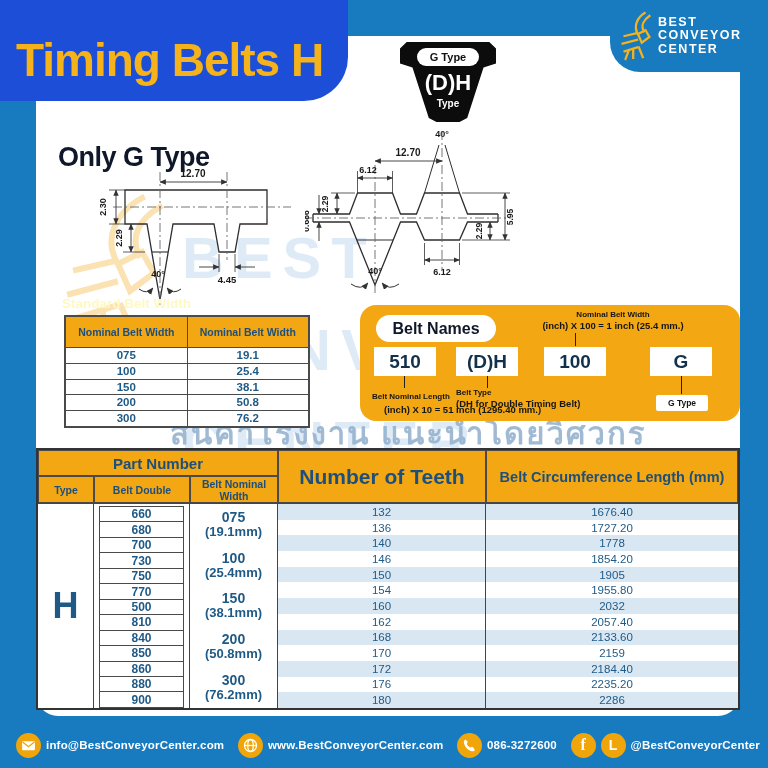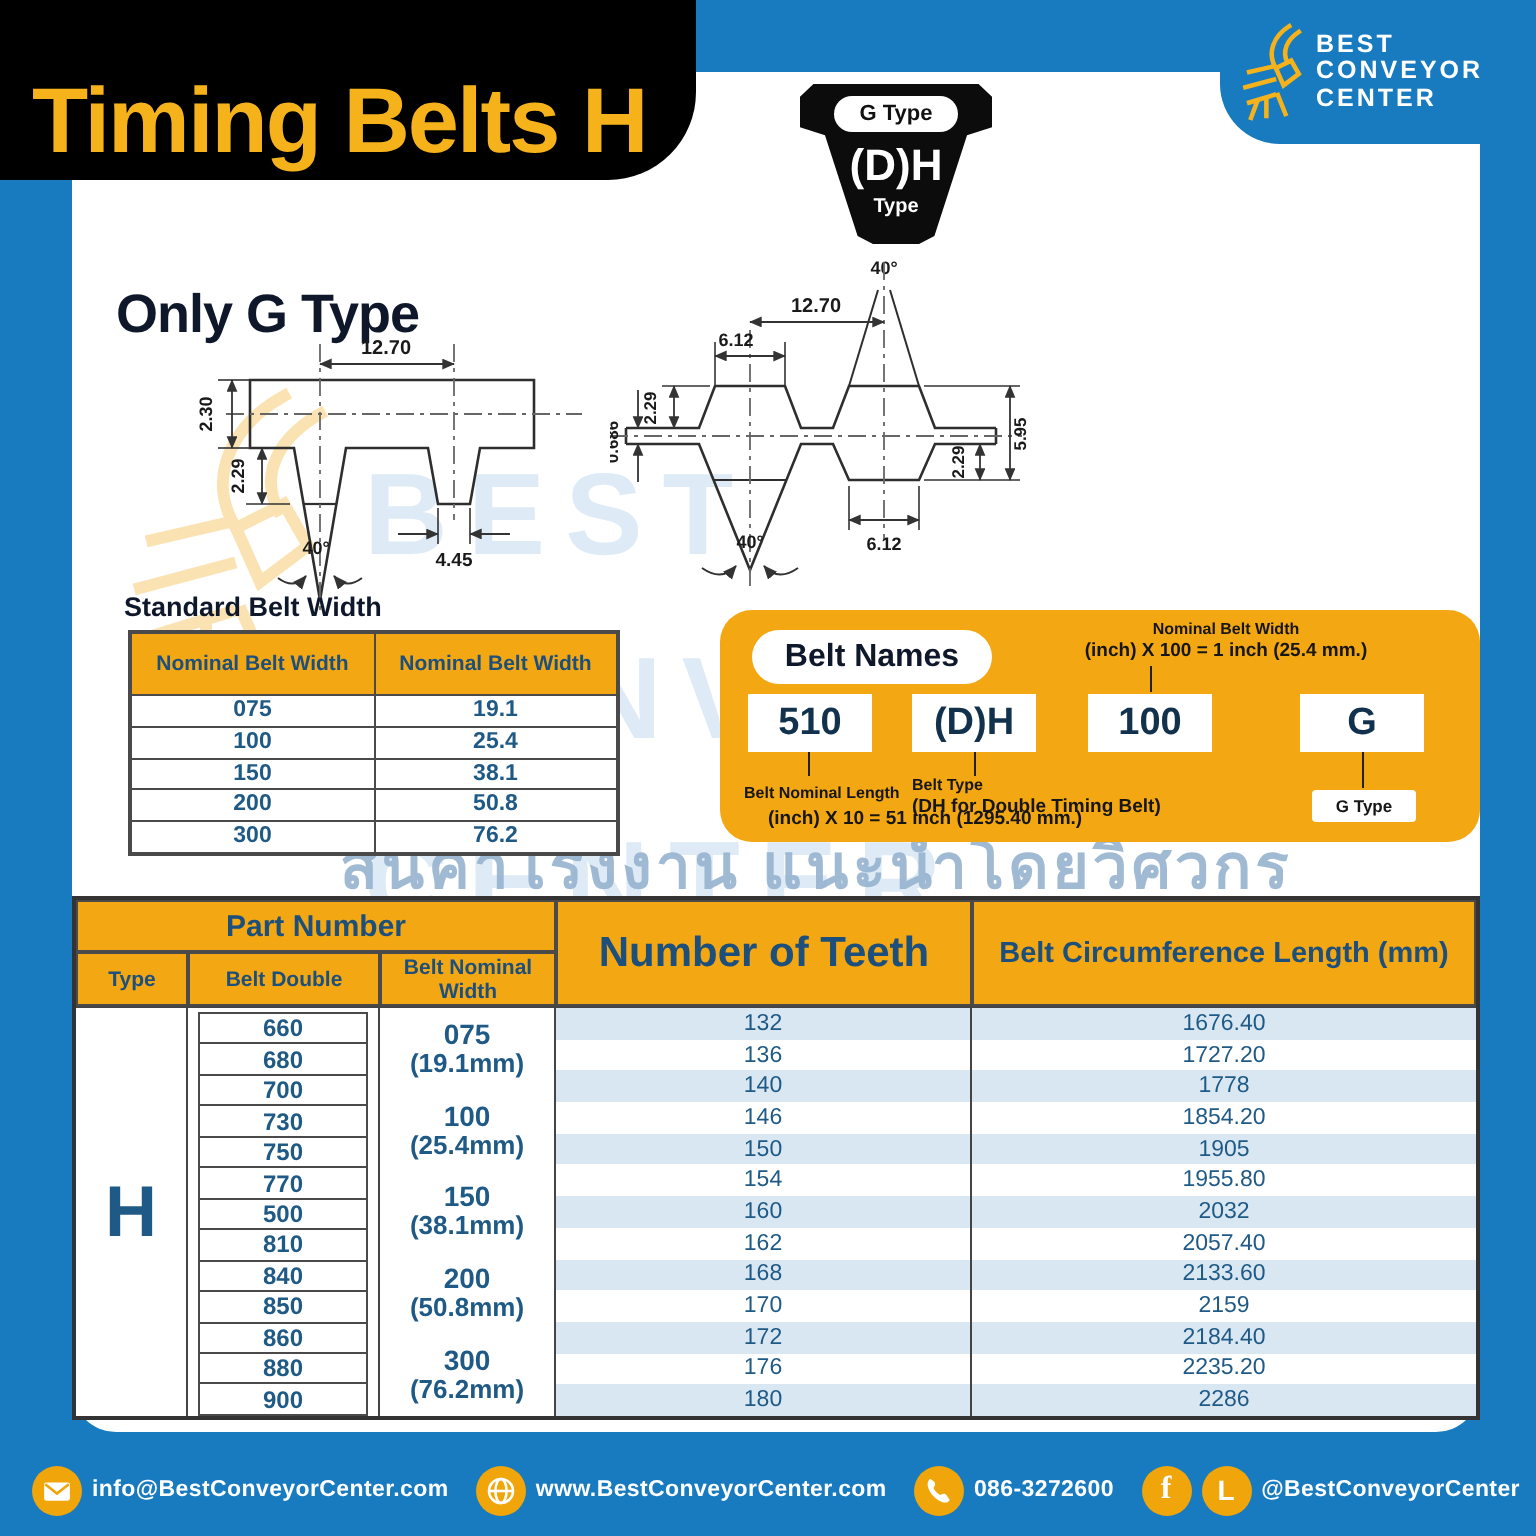"Timing Belts H" .title-banner { background: #000000 -> #1d4ed8; height: 90px -> 101px }
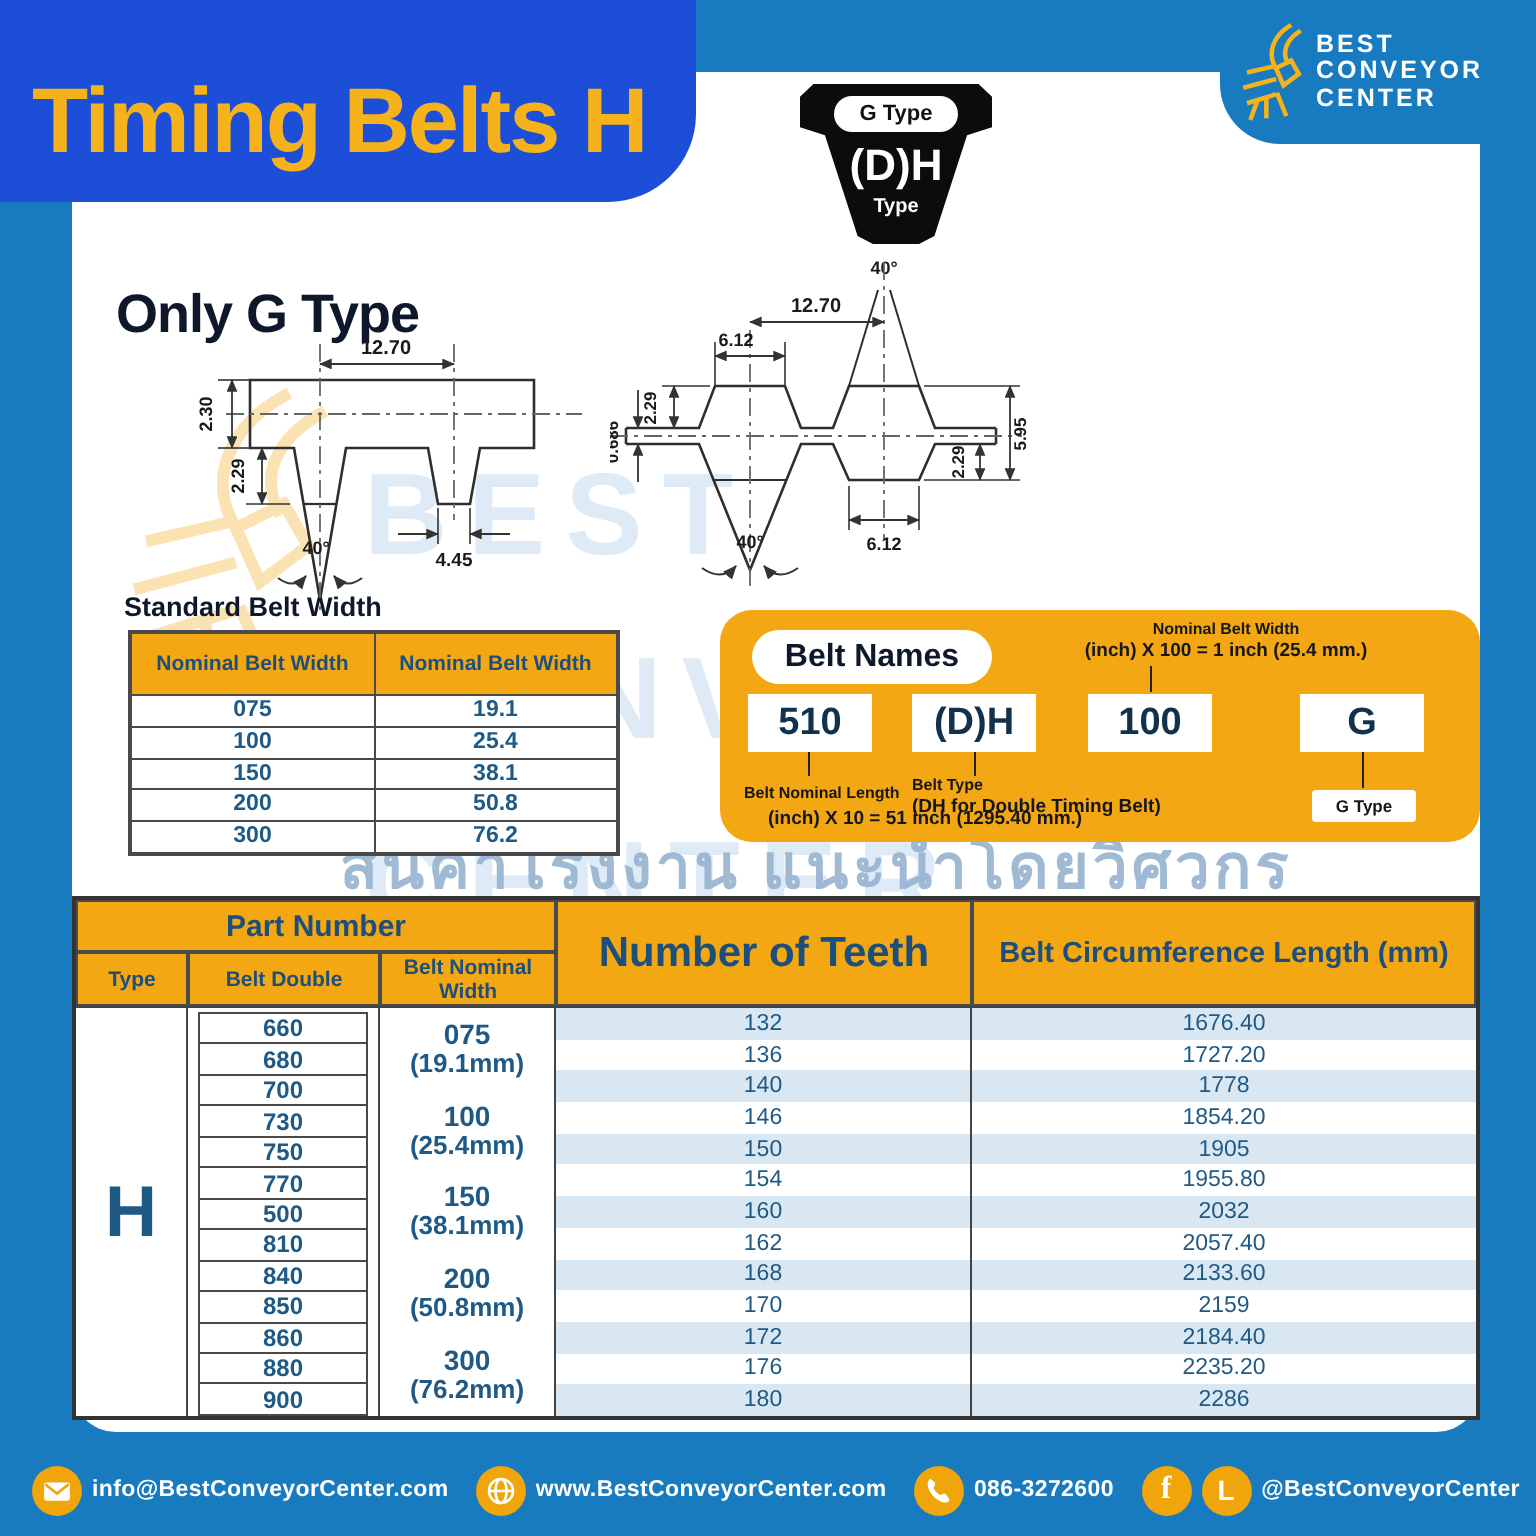"Standard Belt Width" .std-heading { color: #0f172a -> #fef9c3 }
